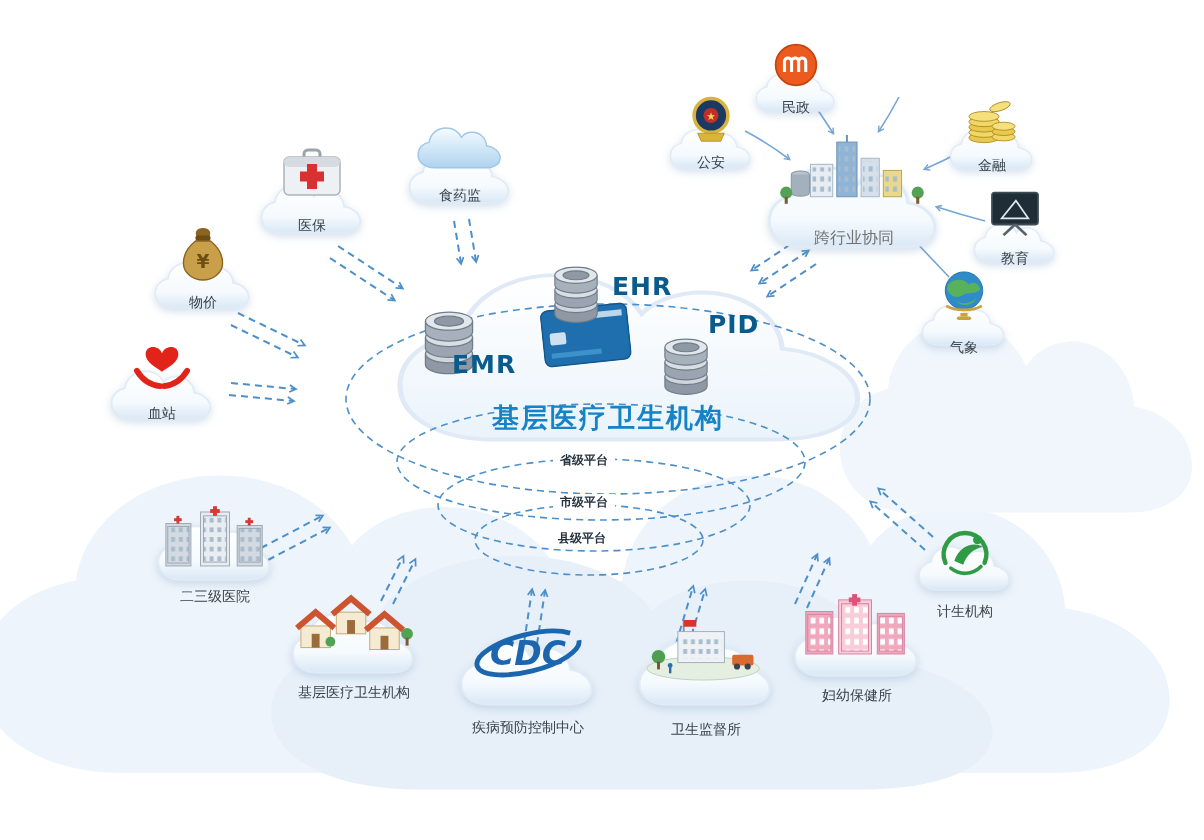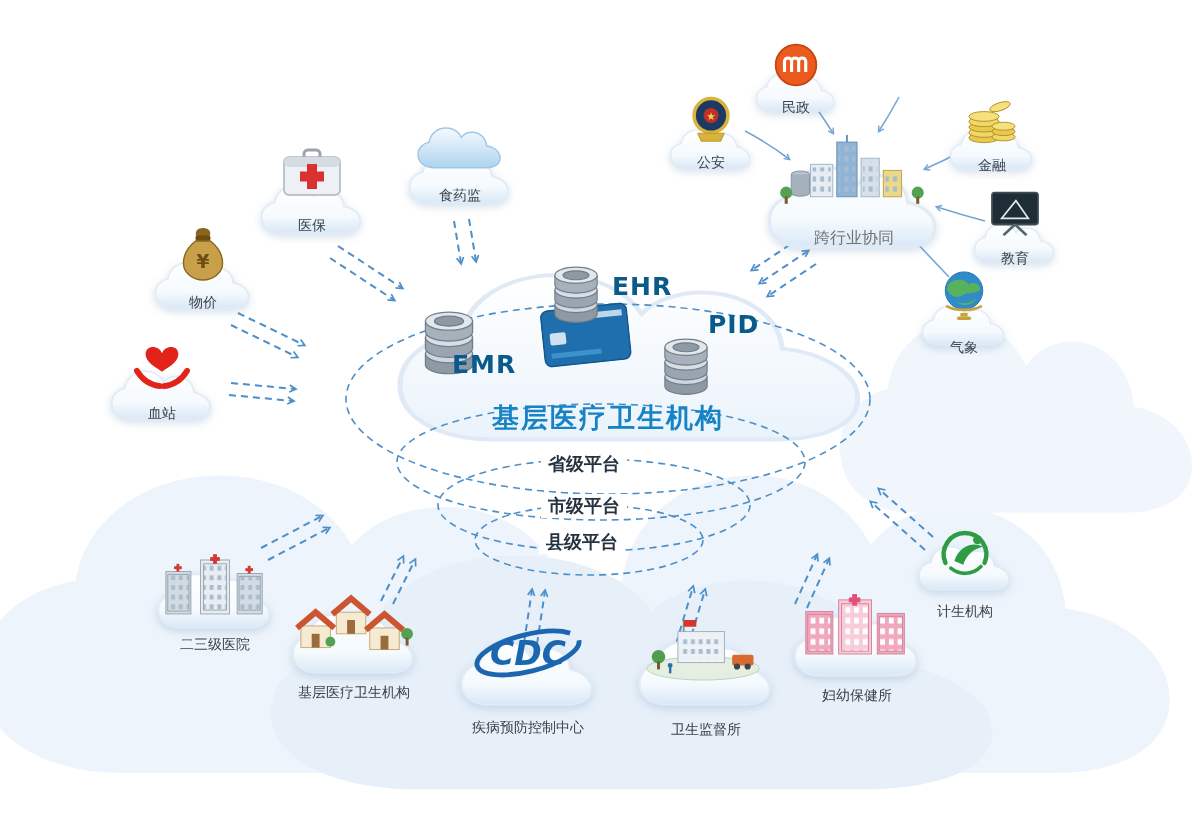"省级平台" .level-label { font-size: 18px -> 12px }
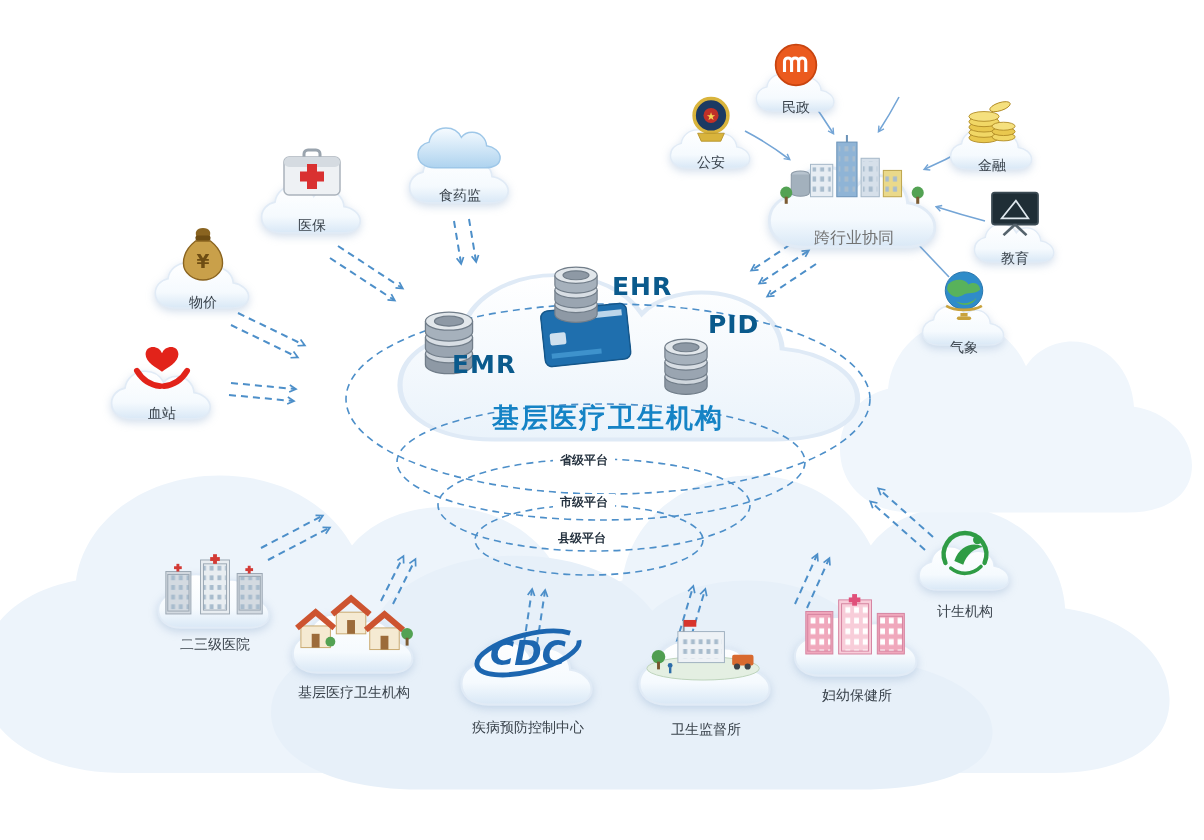"二三级医院" div.node { top: 554px -> 506px }
